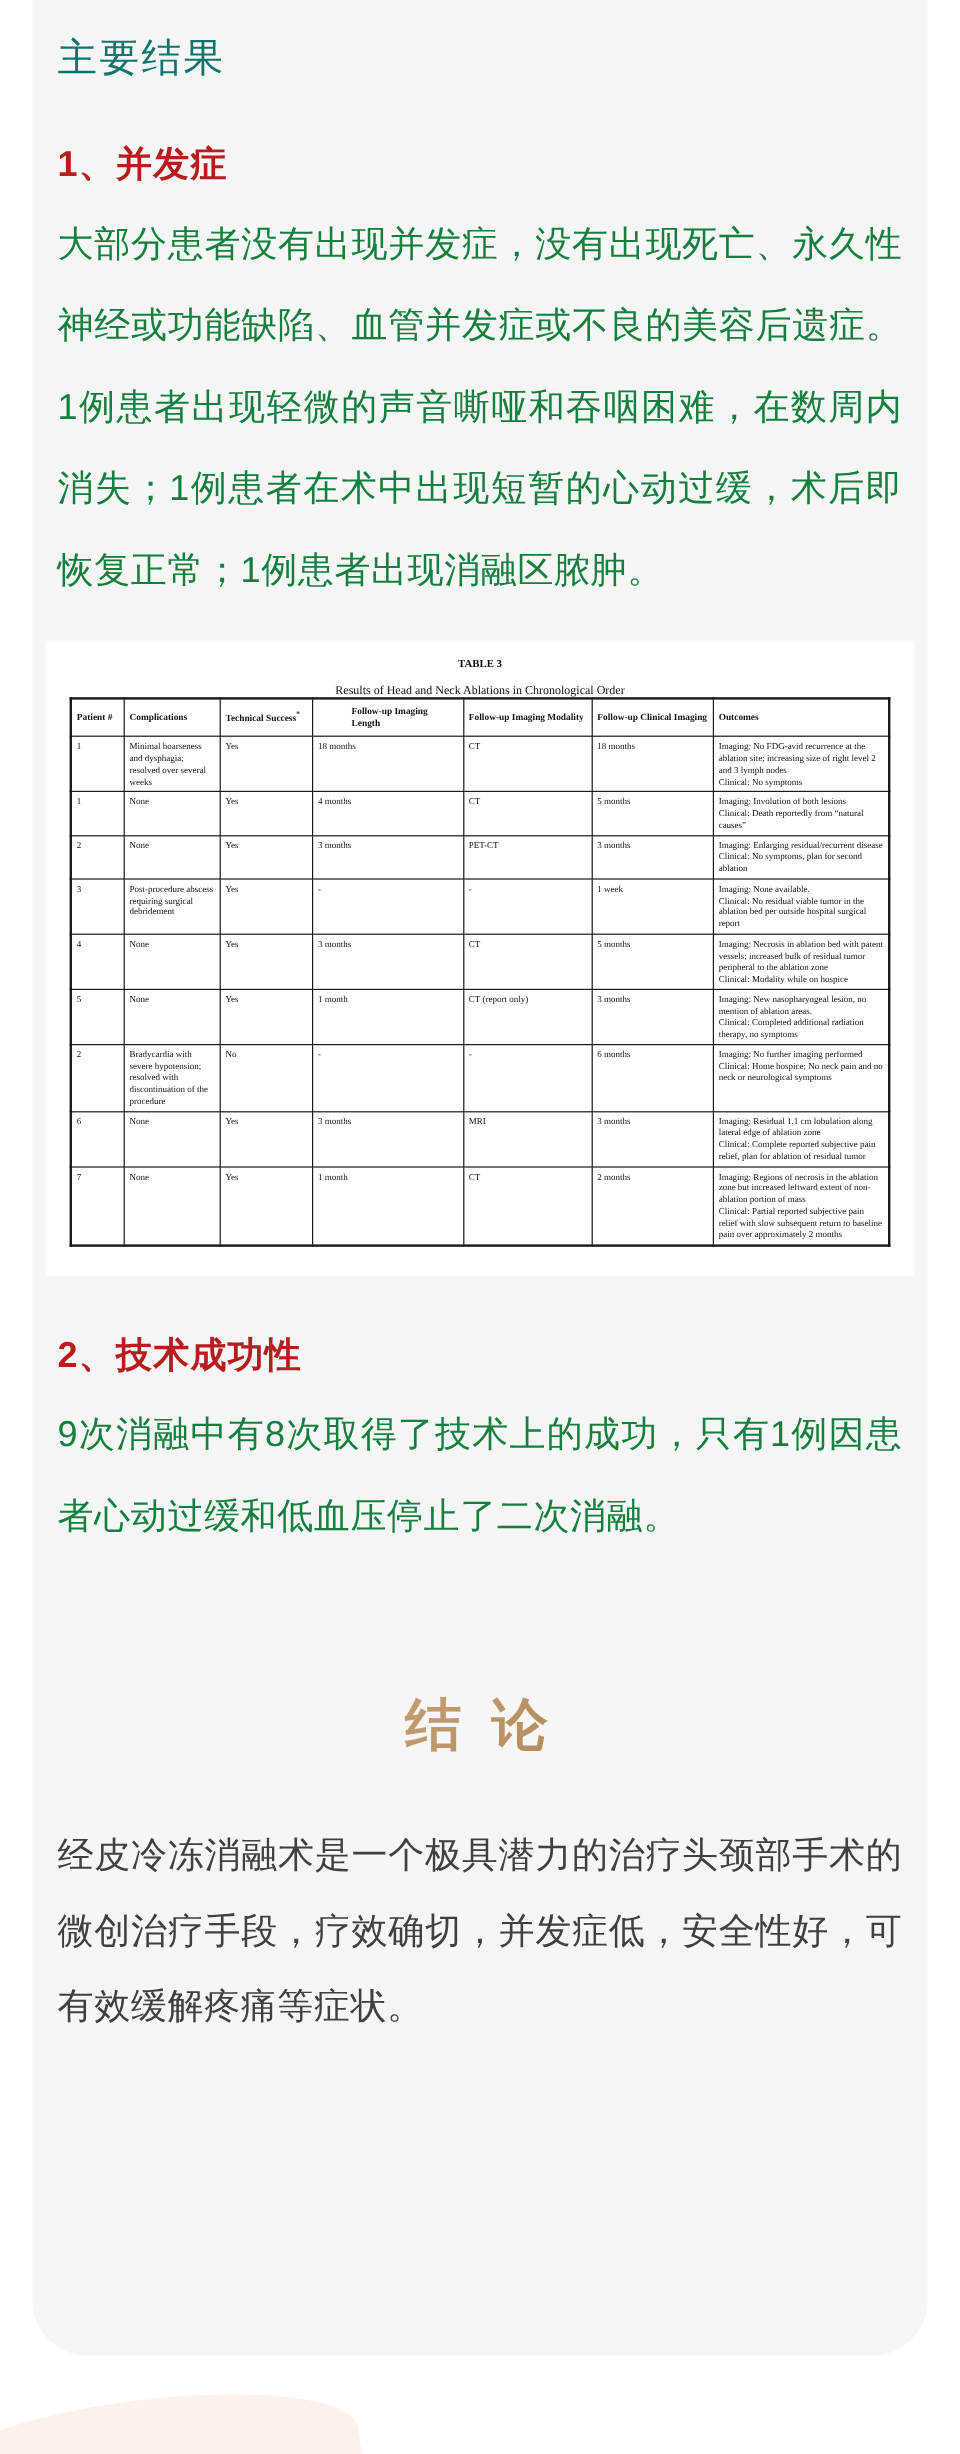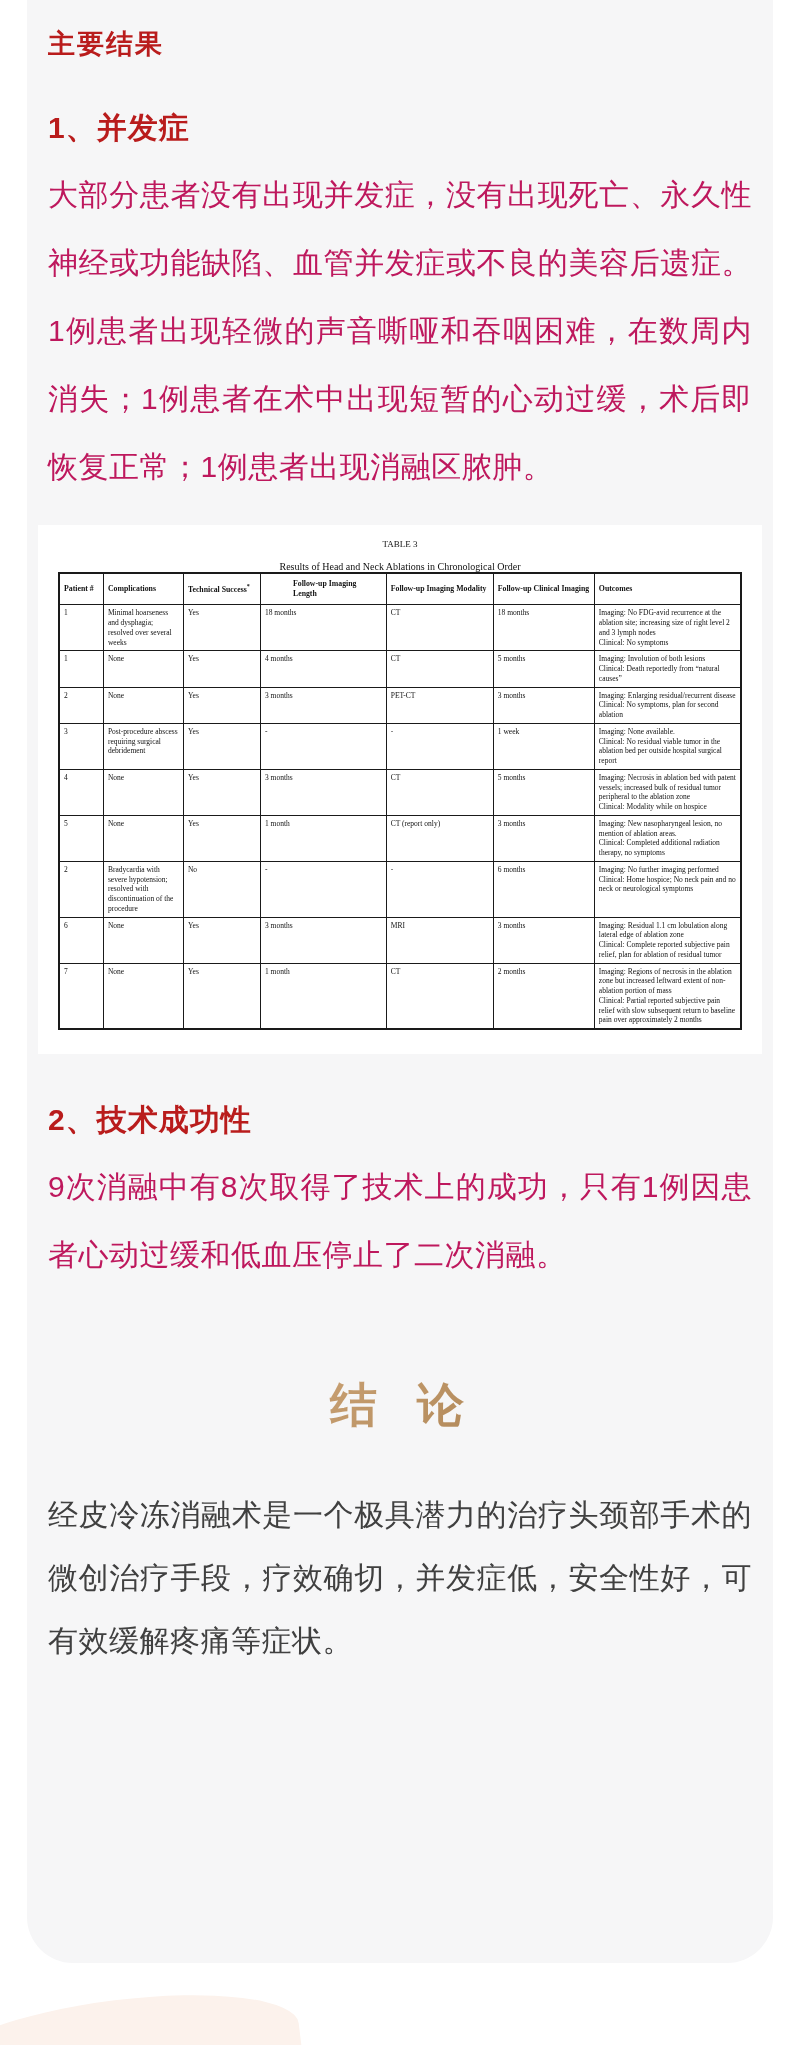"主要结果" .main-title { color: #b91c1c -> #0f766e; font-size: 27px -> 33px; font-weight: bold -> normal }
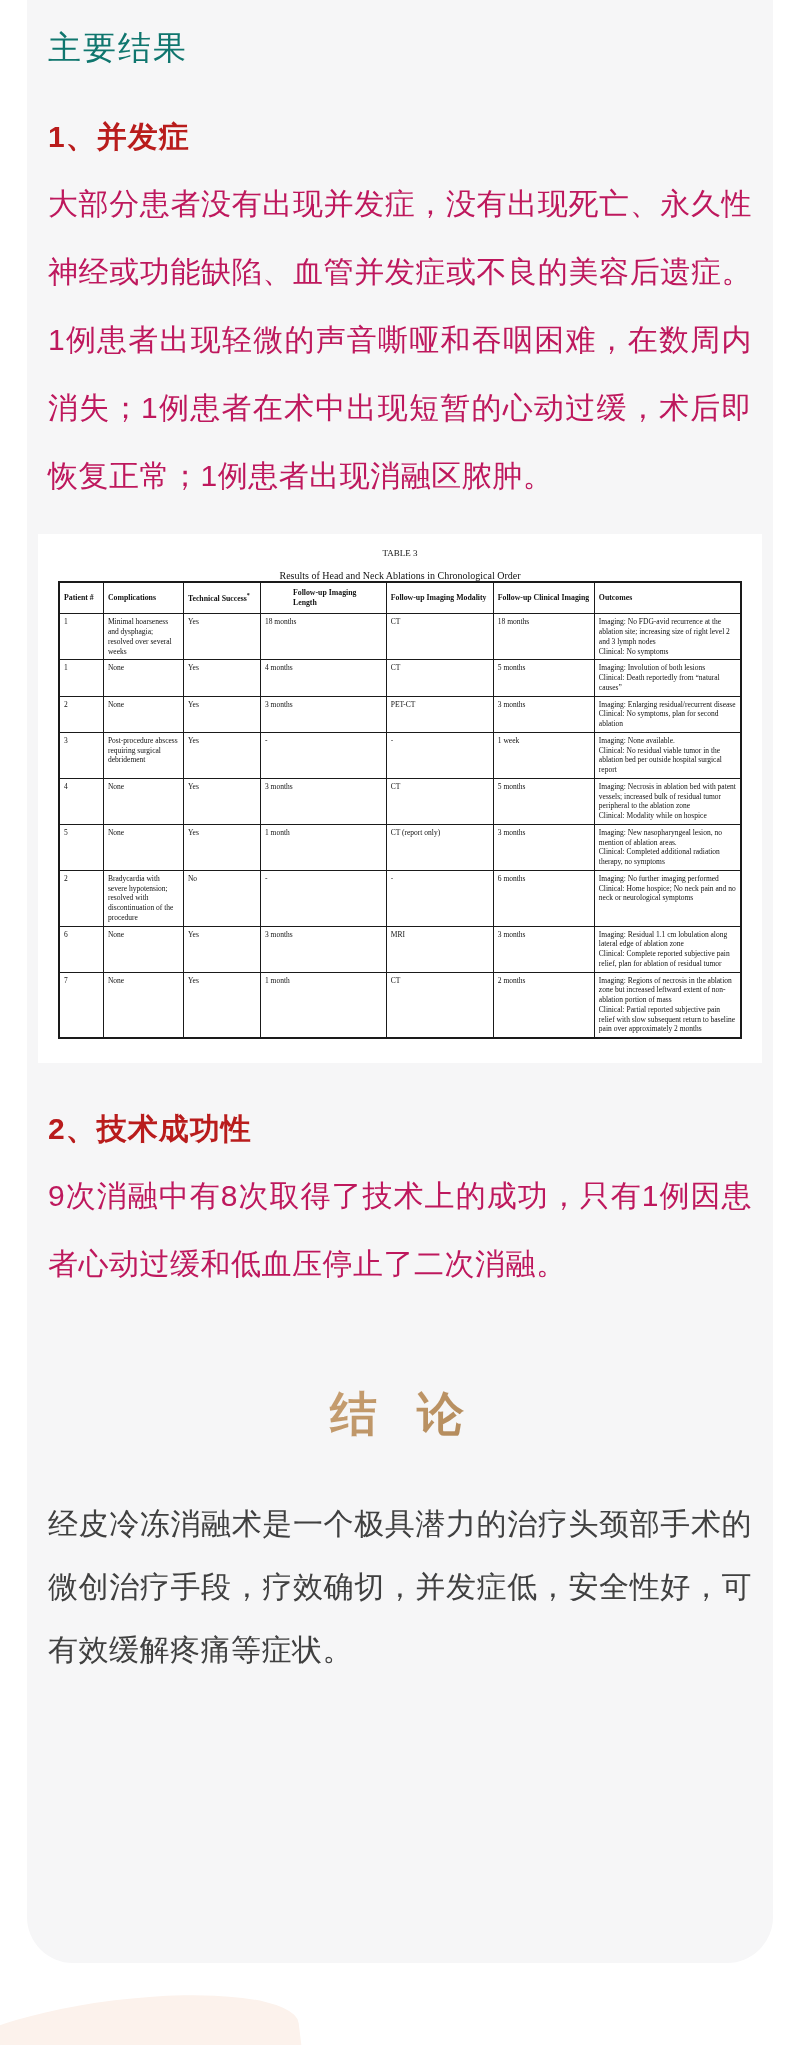"大部分患者没有出现并发症，没有出现死亡、永久性神经或功能缺陷、血管并发症或不良的" .body-para { color: #be185d -> #15803d }
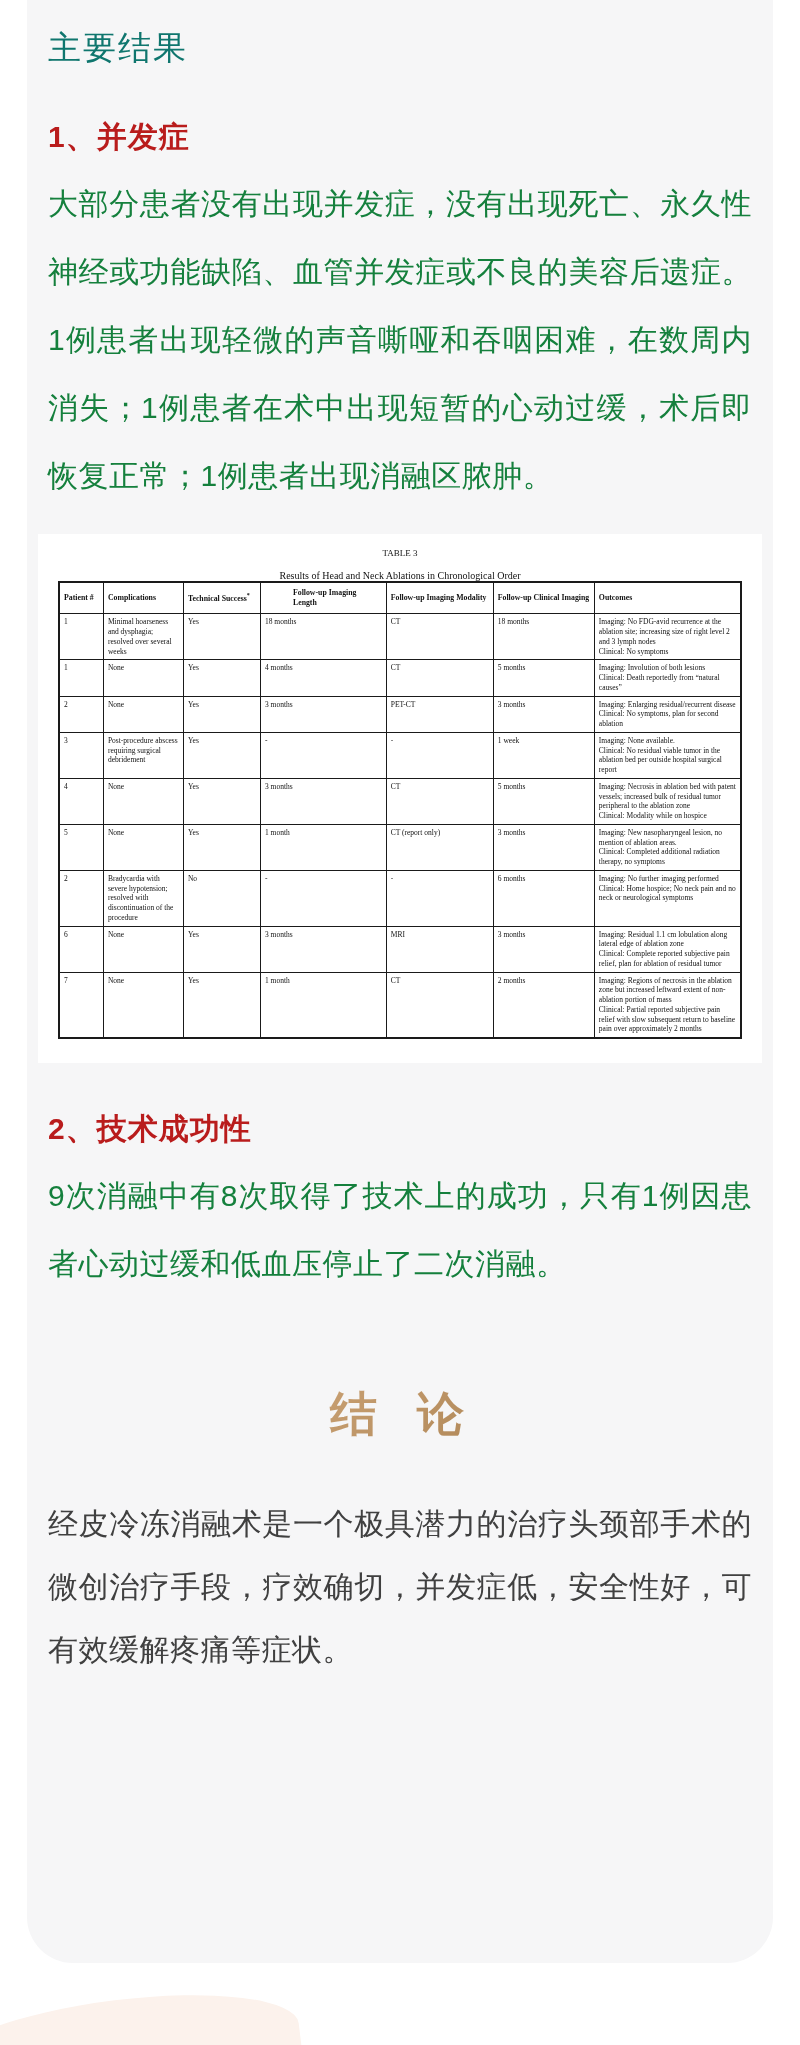"TABLE 3" .table-label { font-weight: normal -> bold }
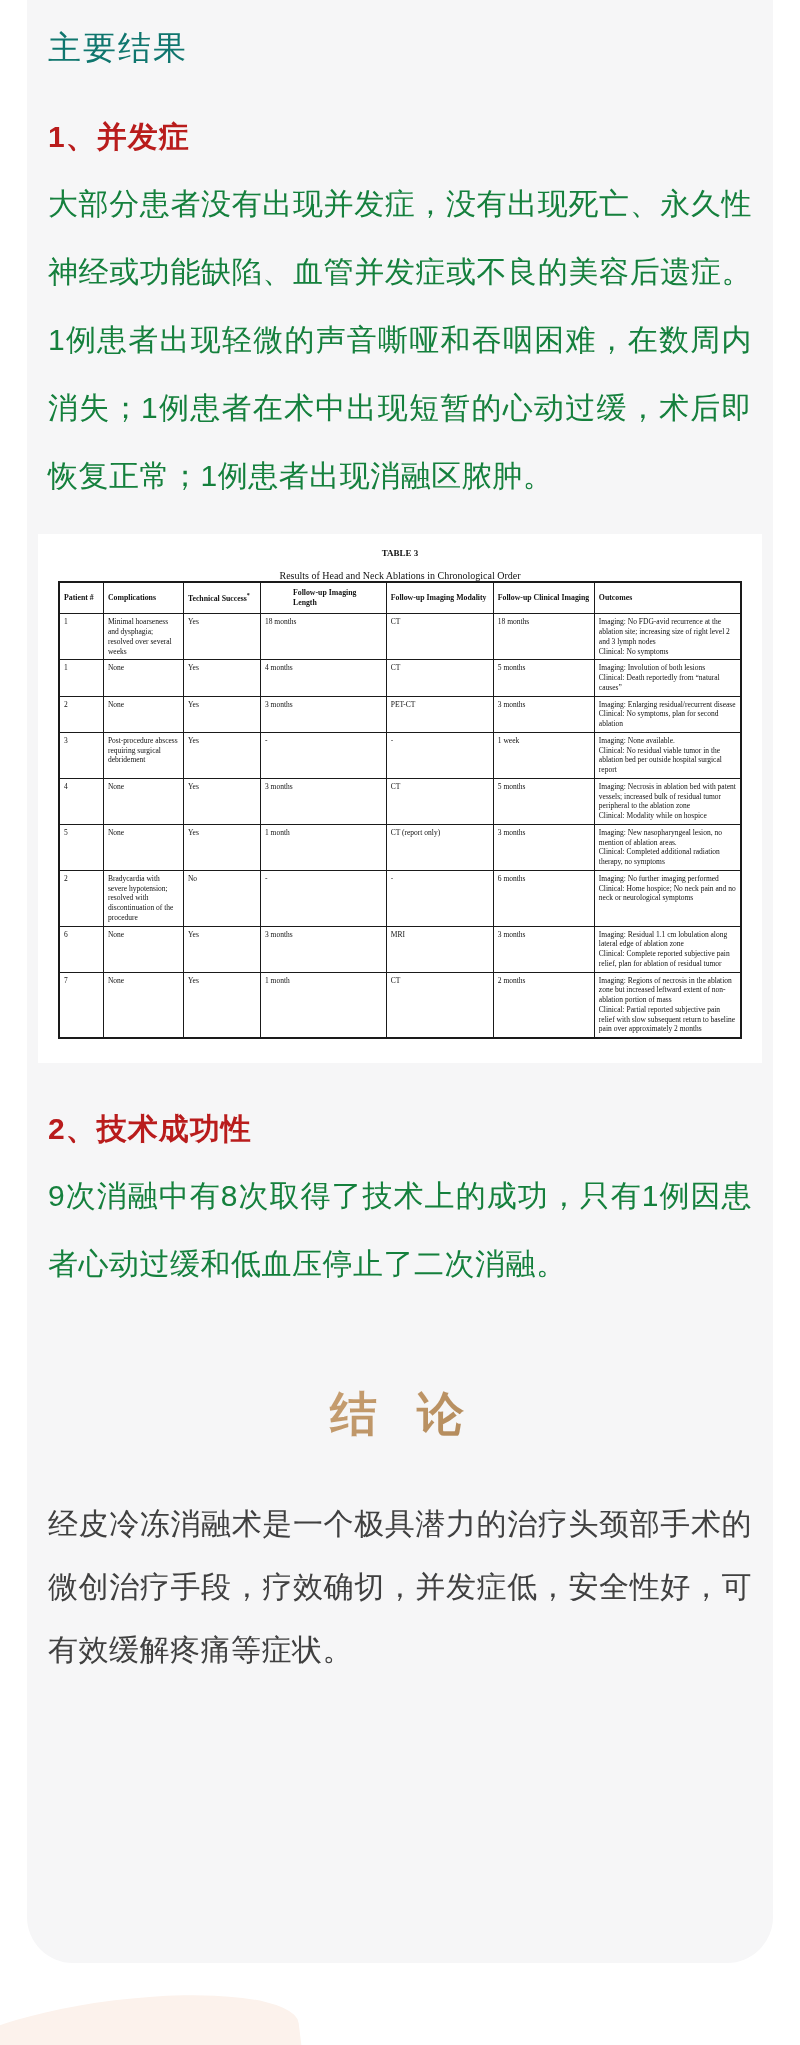"结 论" .conclusion-heading { font-family: Liberation Mono, monospace -> Liberation Sans, sans-serif; margin: 85px 0 0 0 -> 108px 0 0 0 }
